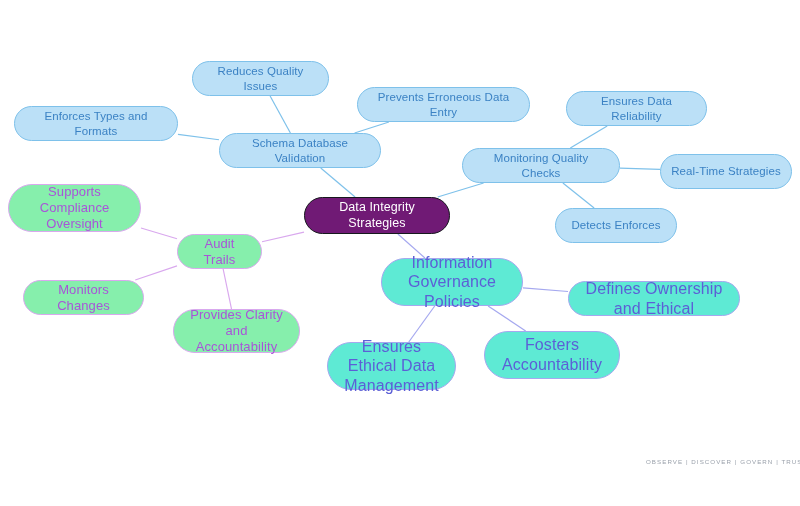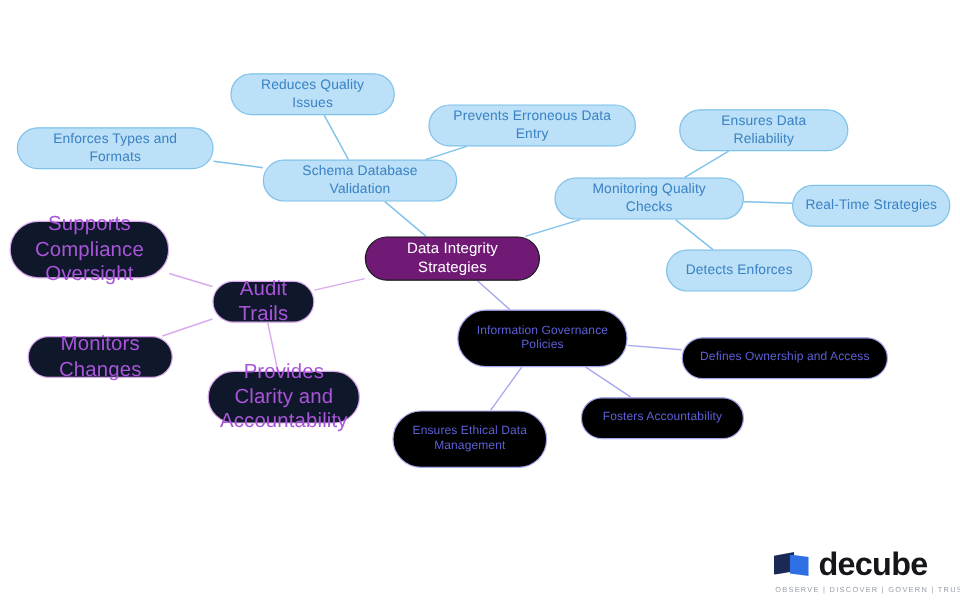"Supports Compliance" .node.pink { background: #0f172a -> #86efac; font-size: 17px -> 13px }
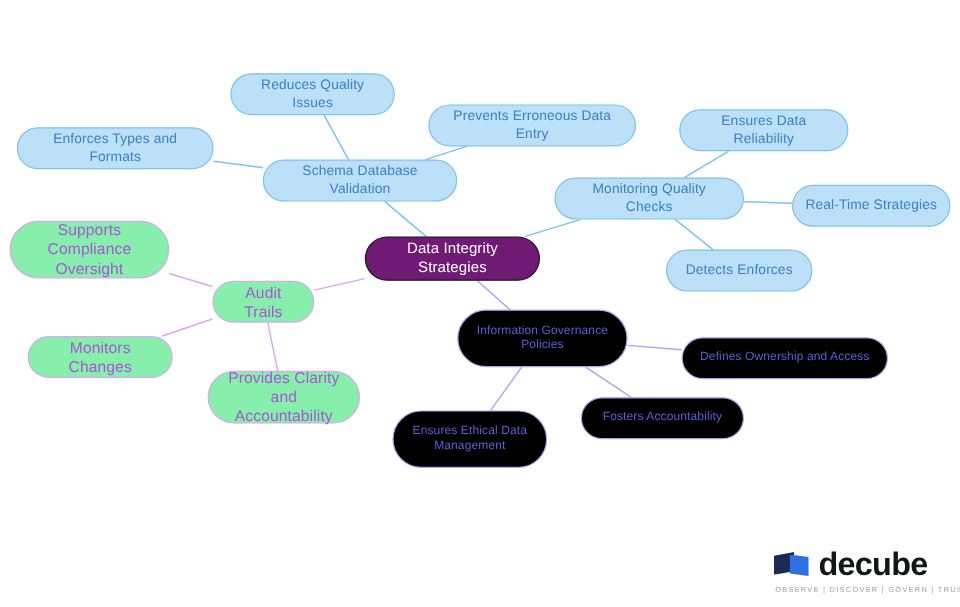"Information Governance" .node.periwinkle { background: #000000 -> #5eead4; font-size: 10px -> 16px }
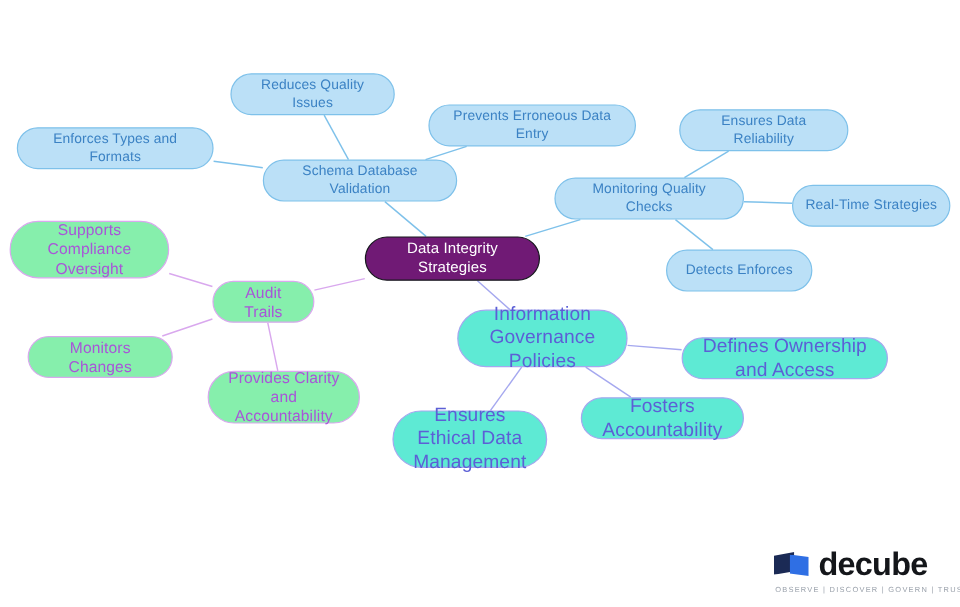"Defines Ownership and Access" div.node { text: Access -> Ethical }
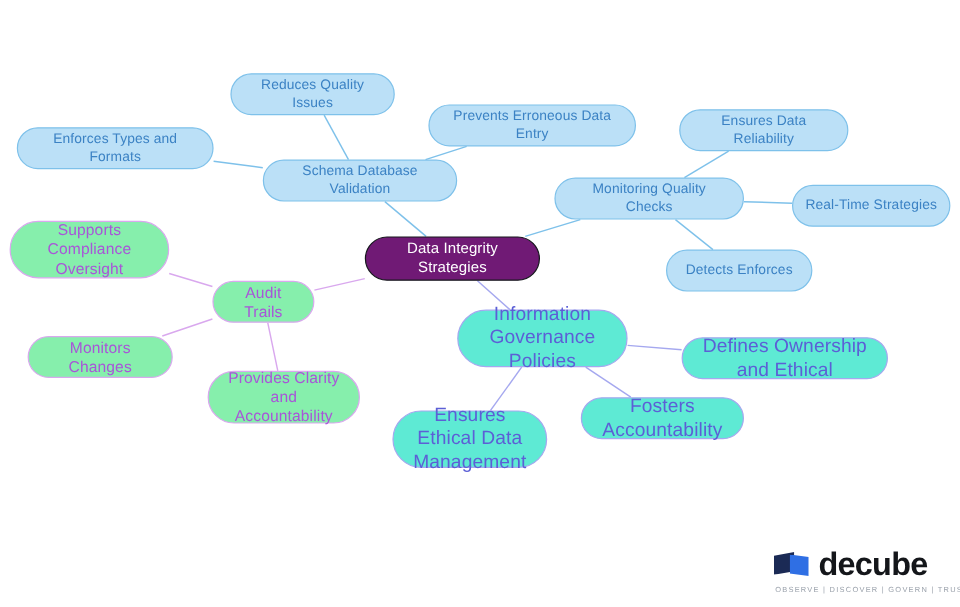"Fosters Accountability" div.node { height: 35px -> 48px }
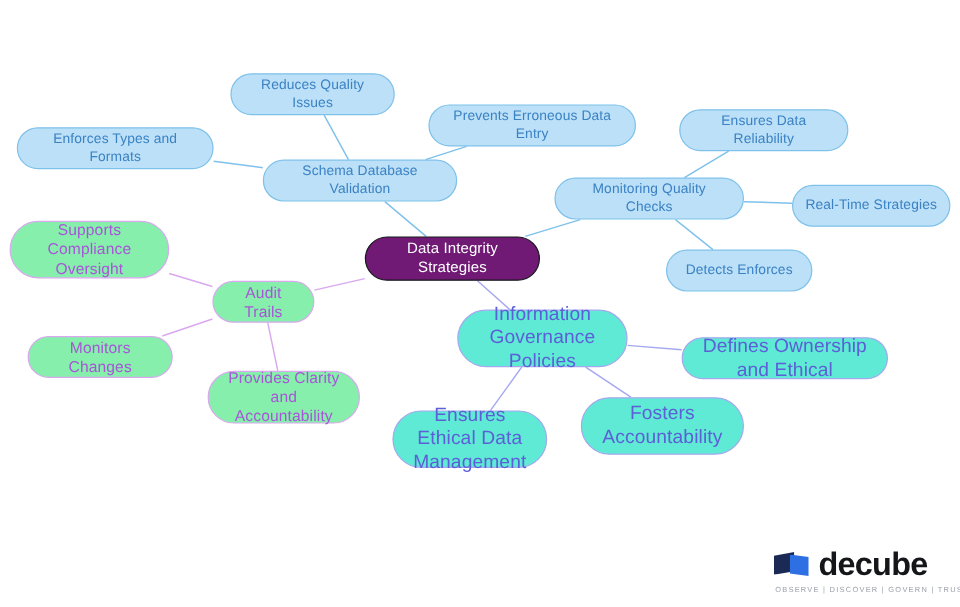"decube" div.logo-row { html: <div> <div> <div></div> <div></div> </div> <div>decube</div> </div> -> none }
